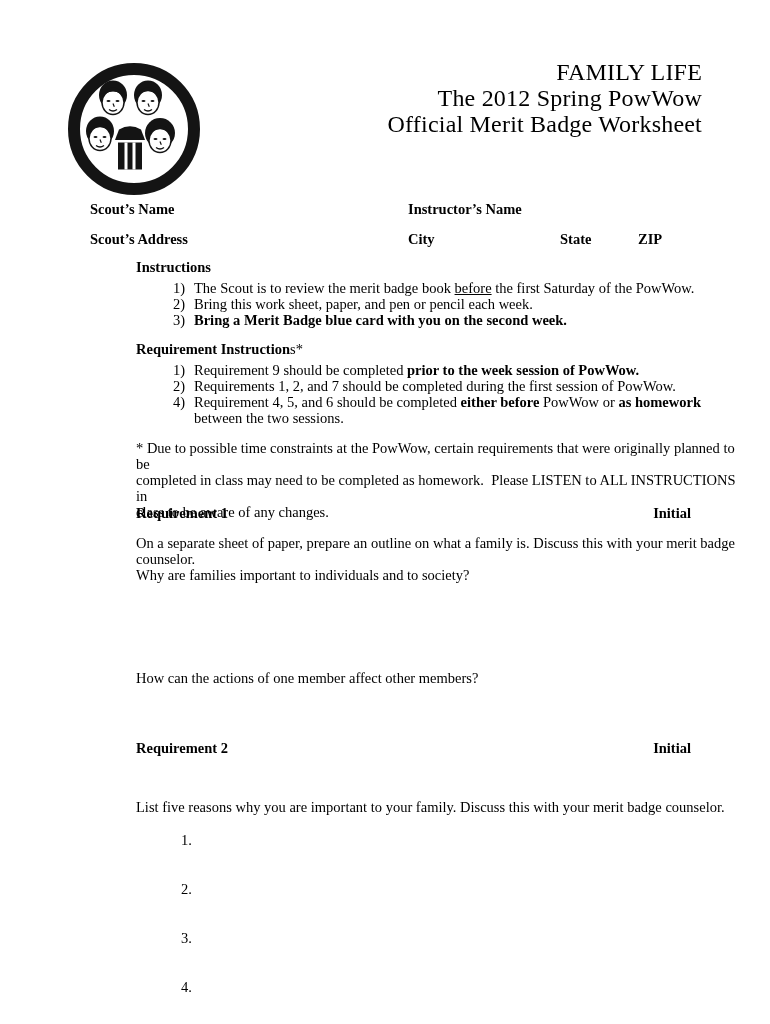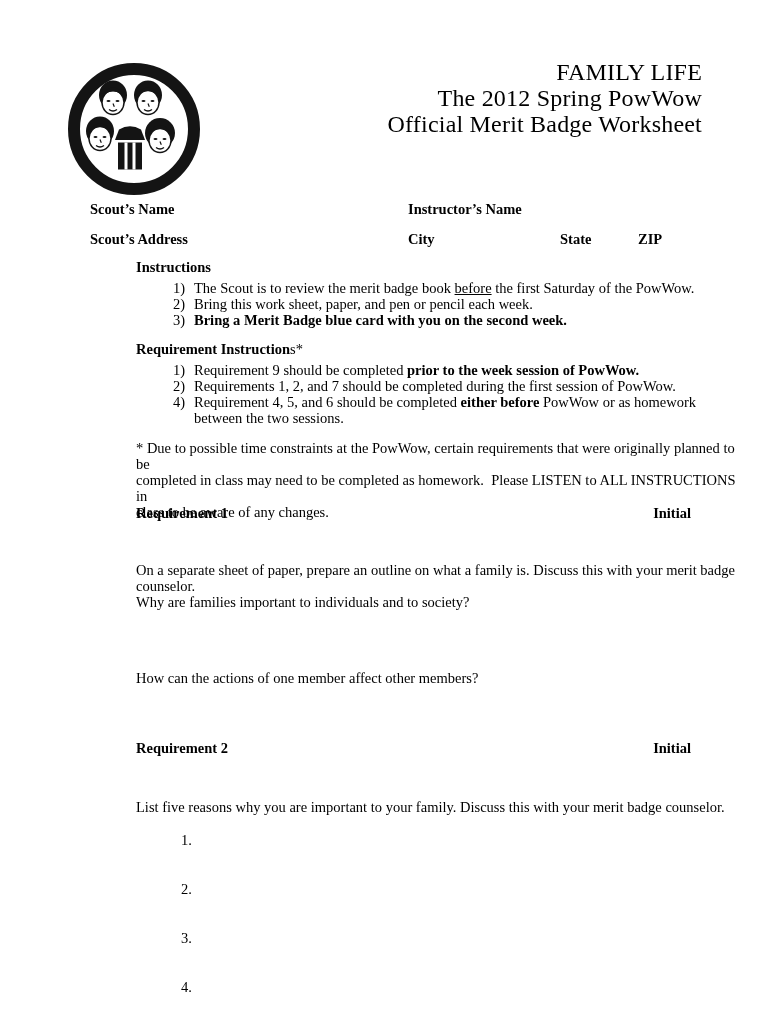"as homework" span { font-weight: 400 -> 700 }
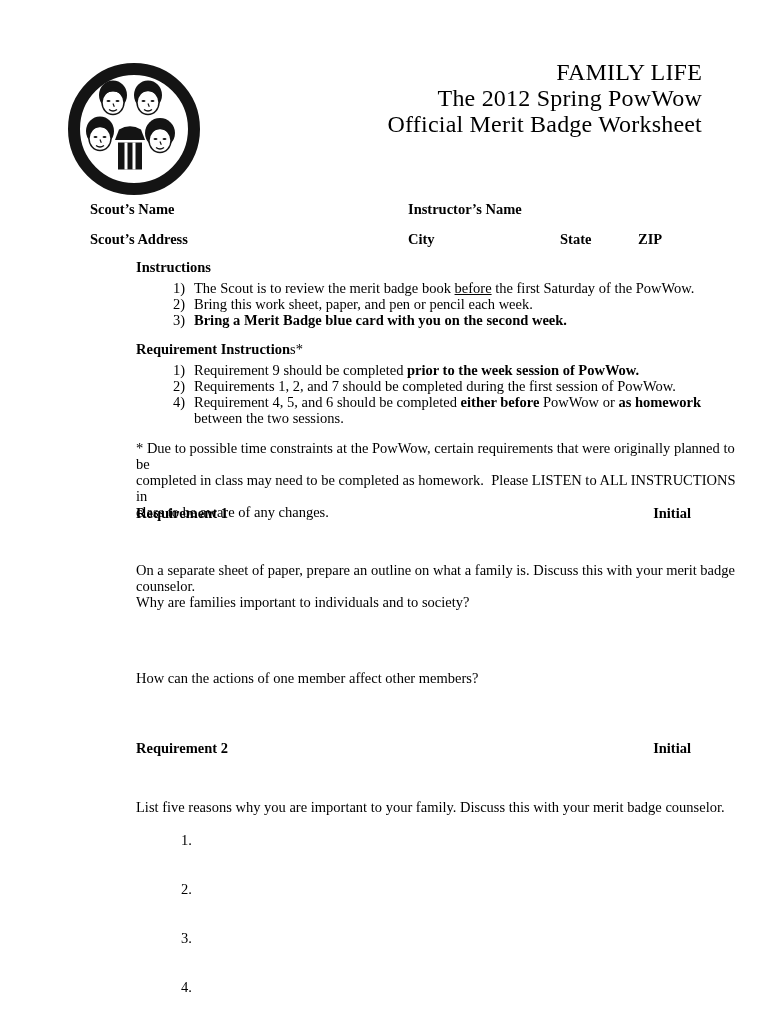"On a separate sheet of" div.abs { top: 562px -> 535px }
